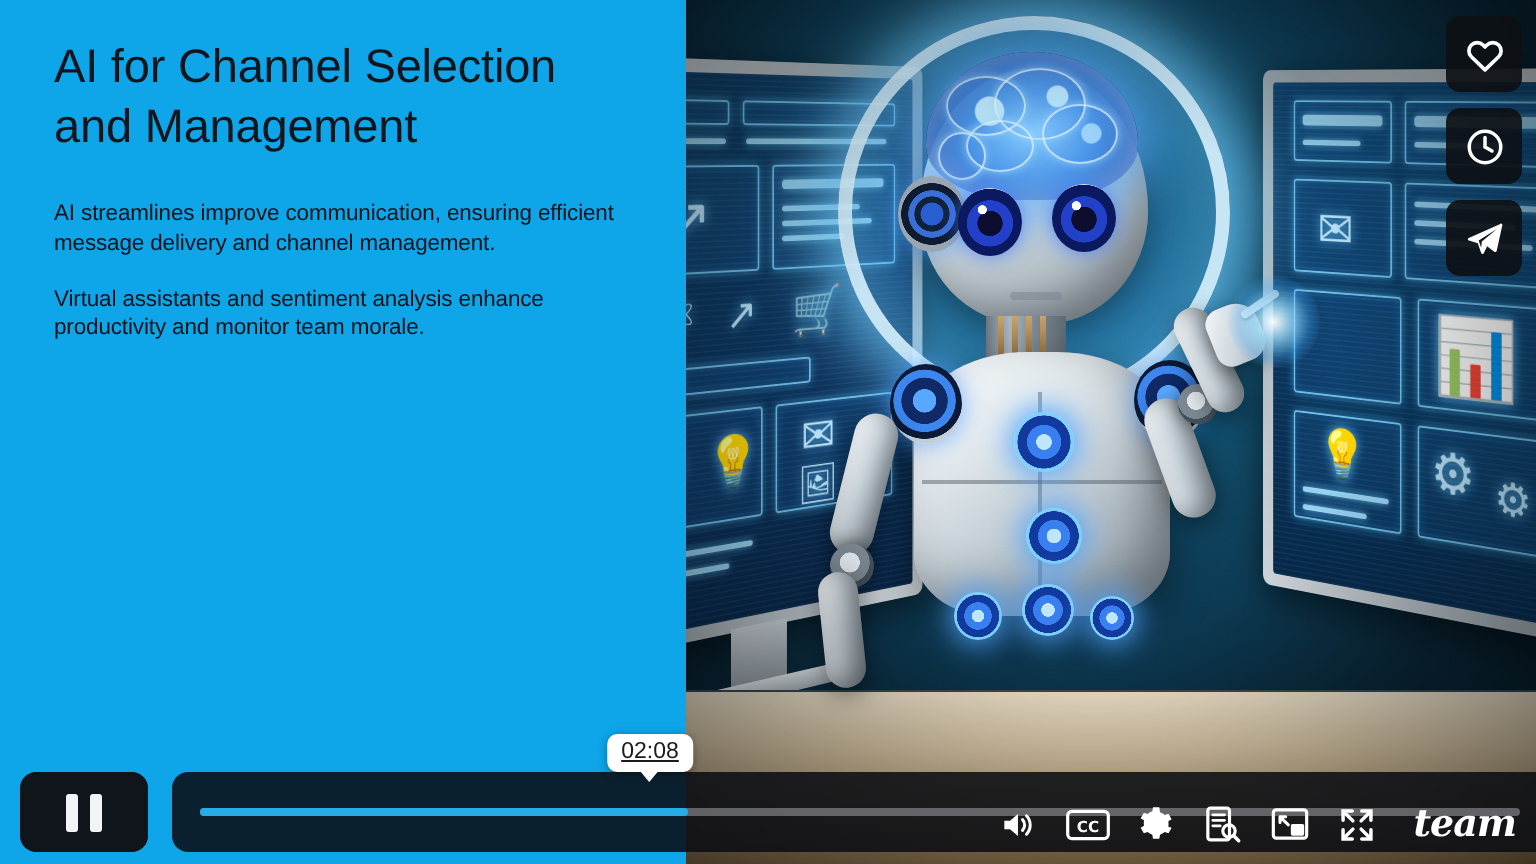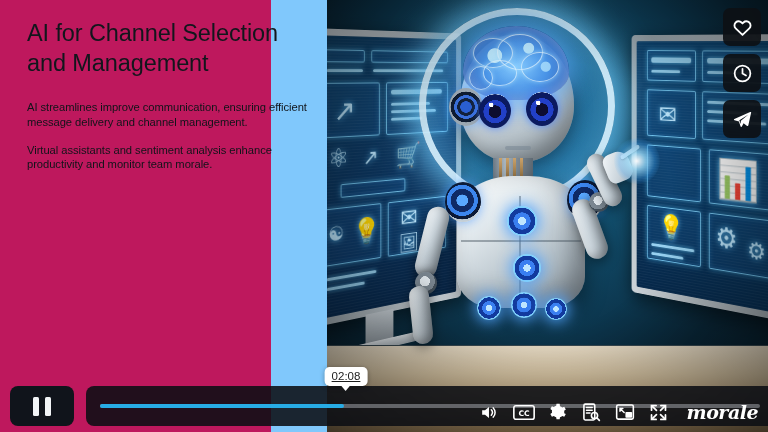"AI for Channel Selection and" #slide-panel { background: #be185d -> #0ea5e9; width: 271px -> 343px }
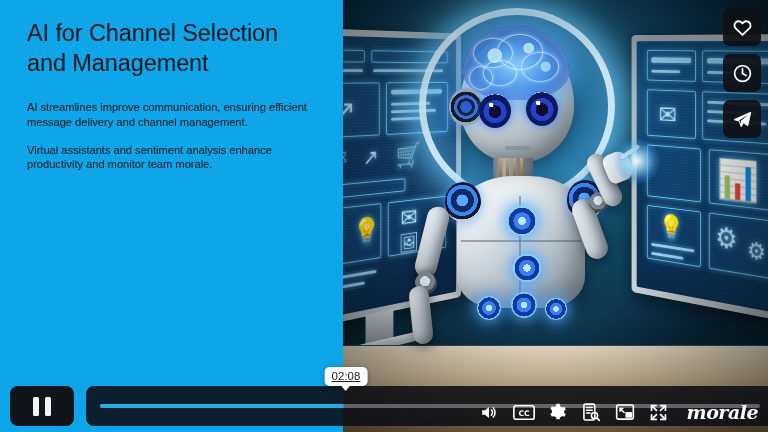"02:08" div { left: 346px -> 325px }
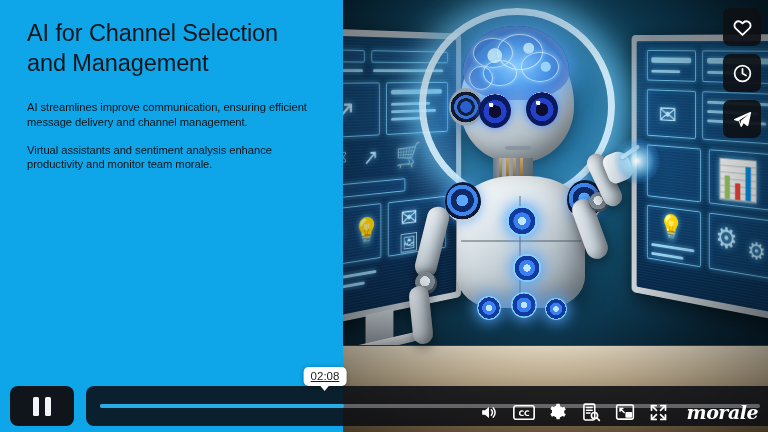"morale" div { text: morale -> team }
